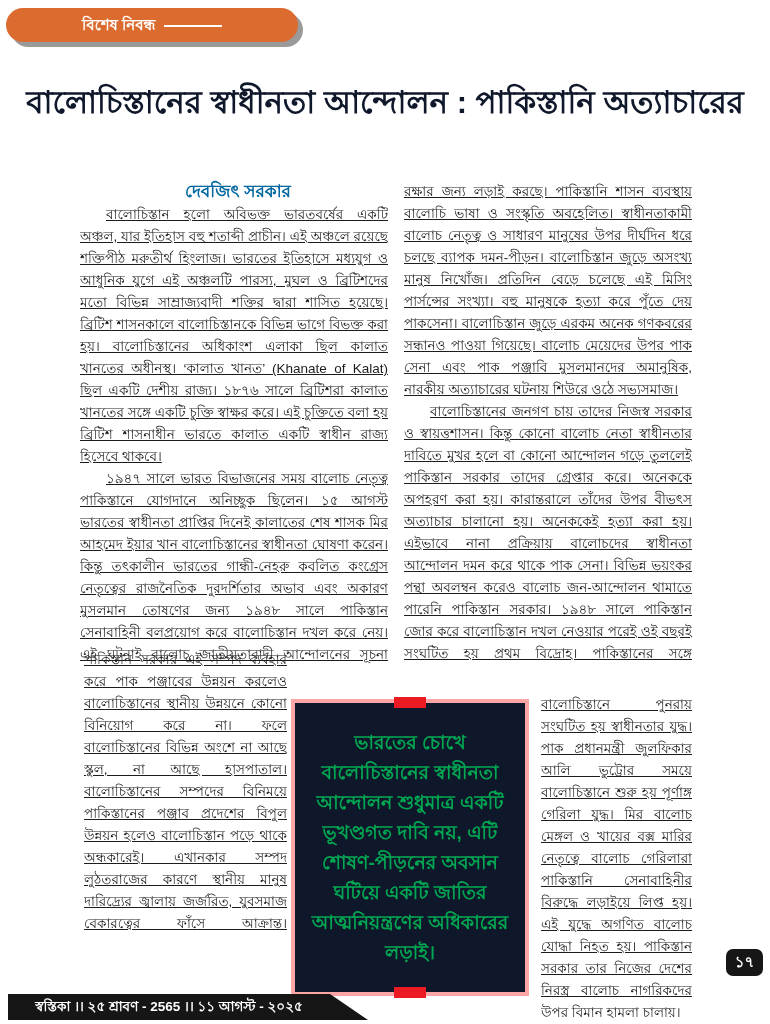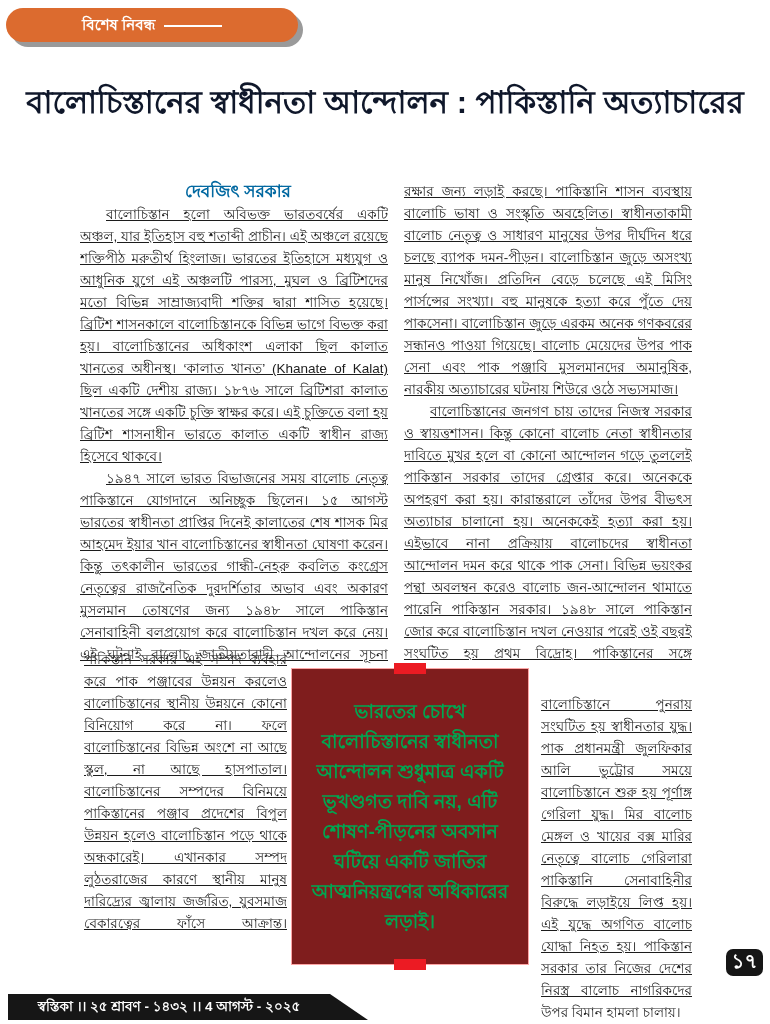"ভারতের চোখে বালোচিস্তানের স্বাধীনতা" .quote-box { background: #7f1d1d -> #0f172a; border: 1px solid #fca5a5 -> 4px solid #fca5a5; top: 668px -> 699px }
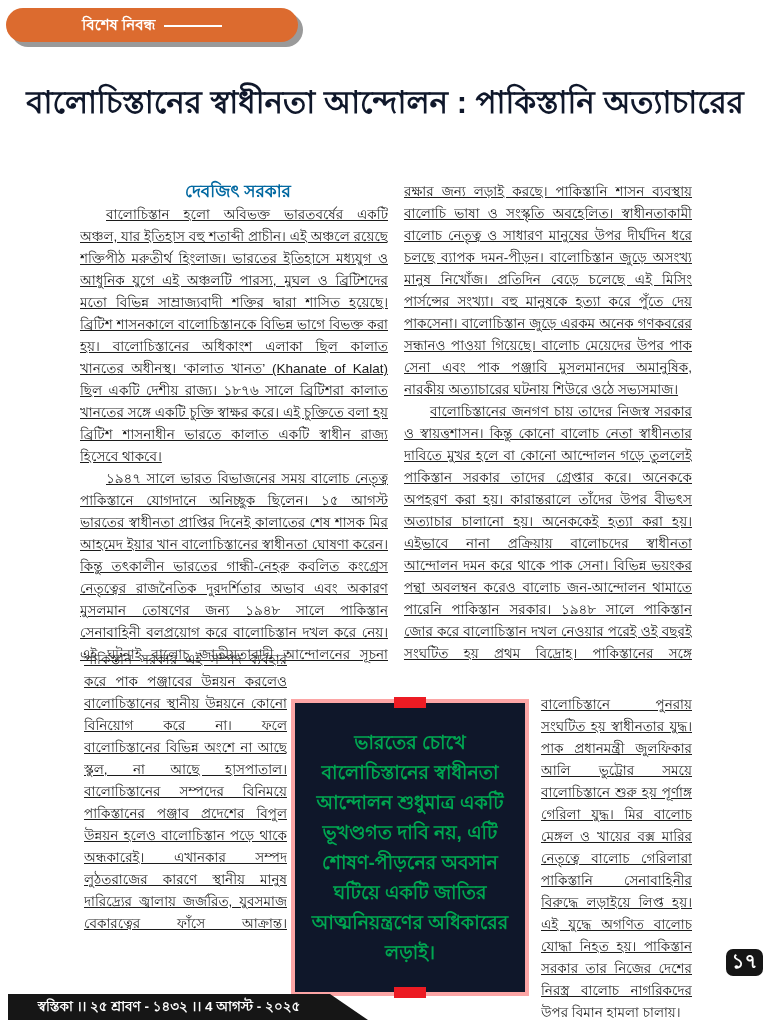"১৭" .page-chip { font-size: 20px -> 15px }
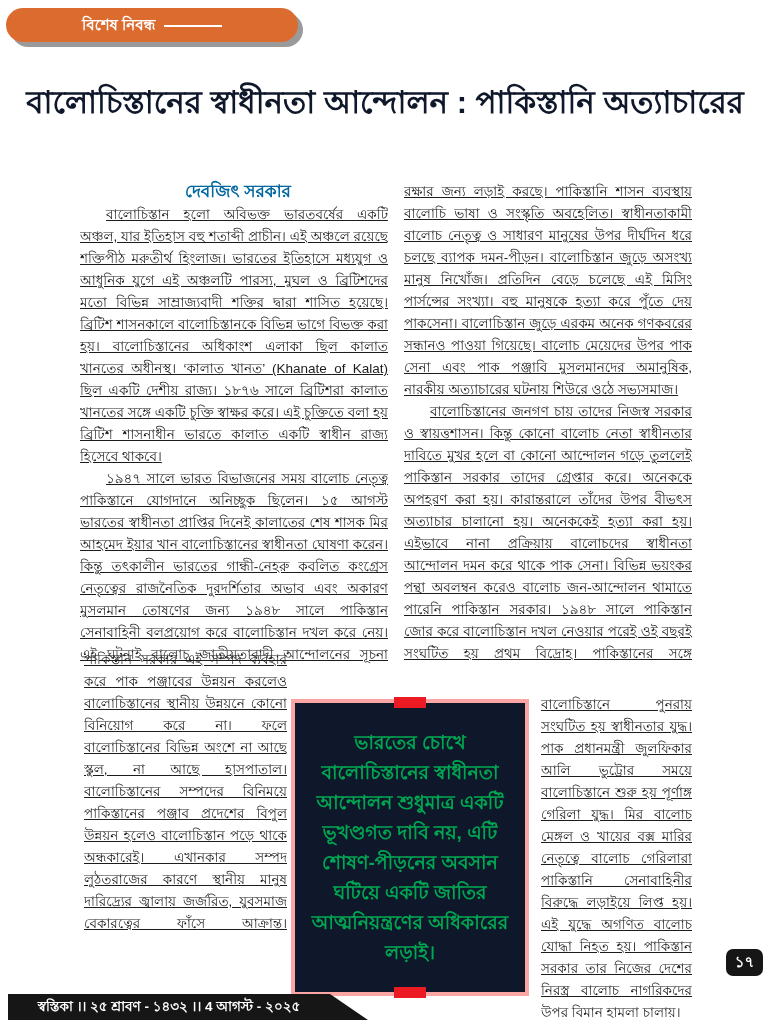"স্বস্তিকা ।। ২৫ শ্রাবণ -" span.footer-text { text: ১৪৩২ ।। 4 -> 2565 ।। ১১ }
